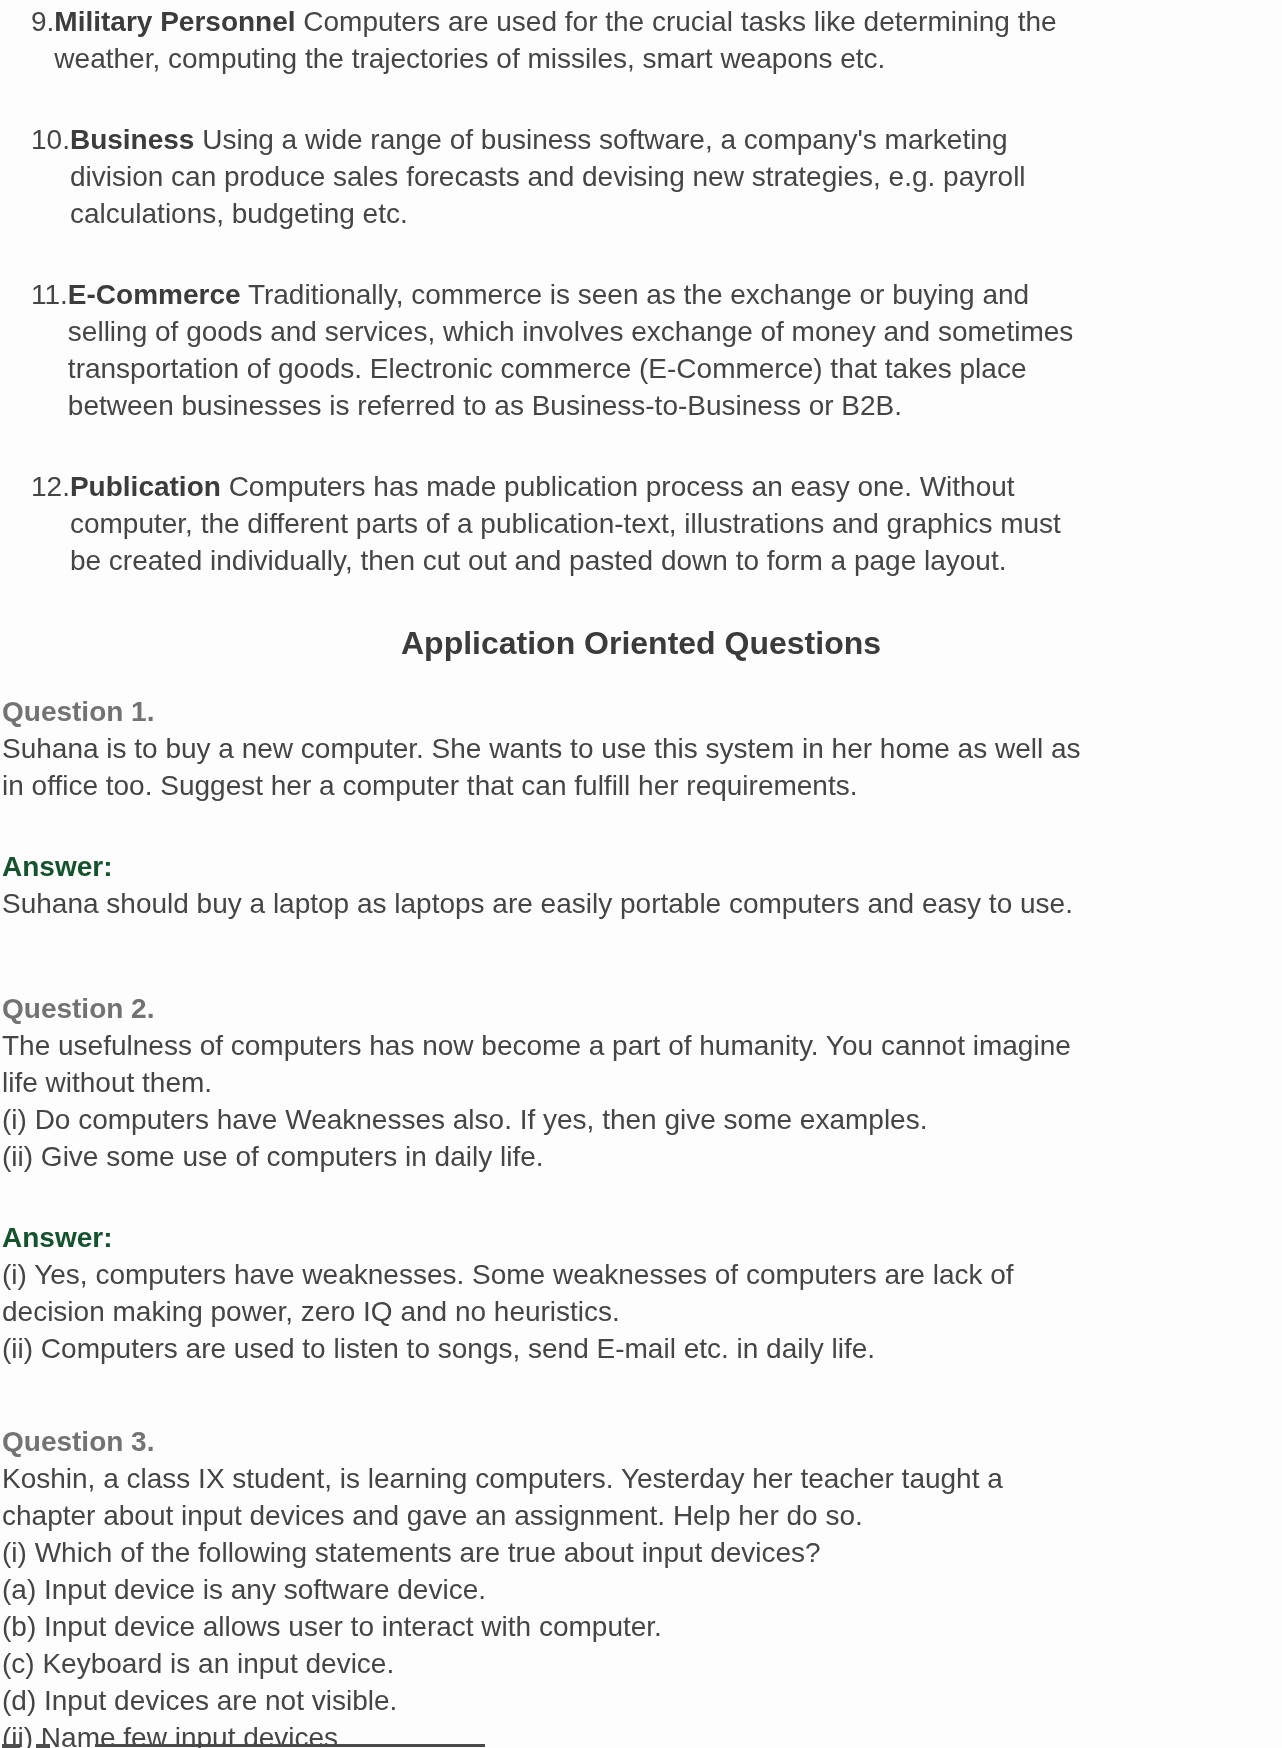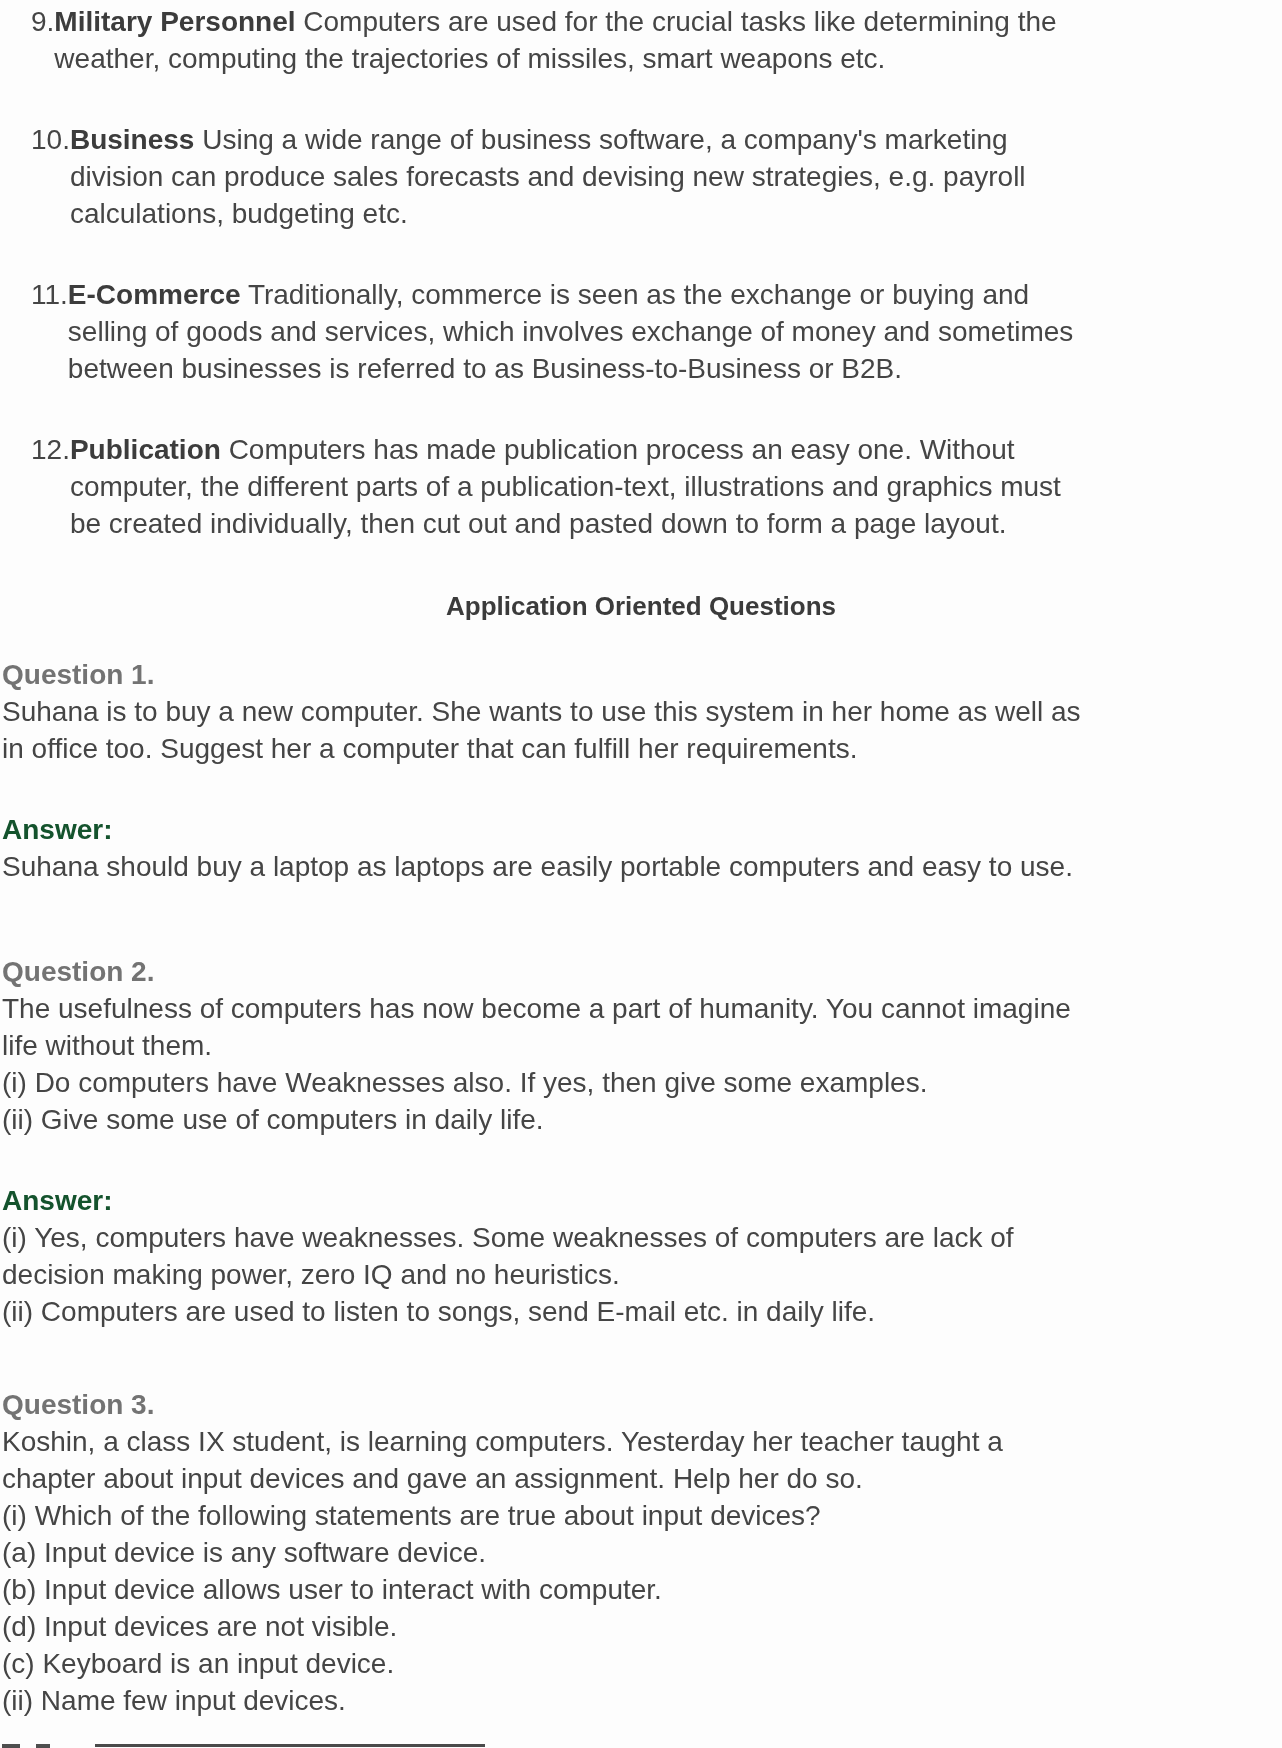"transportation of goods. Electronic" div.line { html: none -> <div>transportation of goods. Electronic commerce (E-Commerce) that takes place</div> }
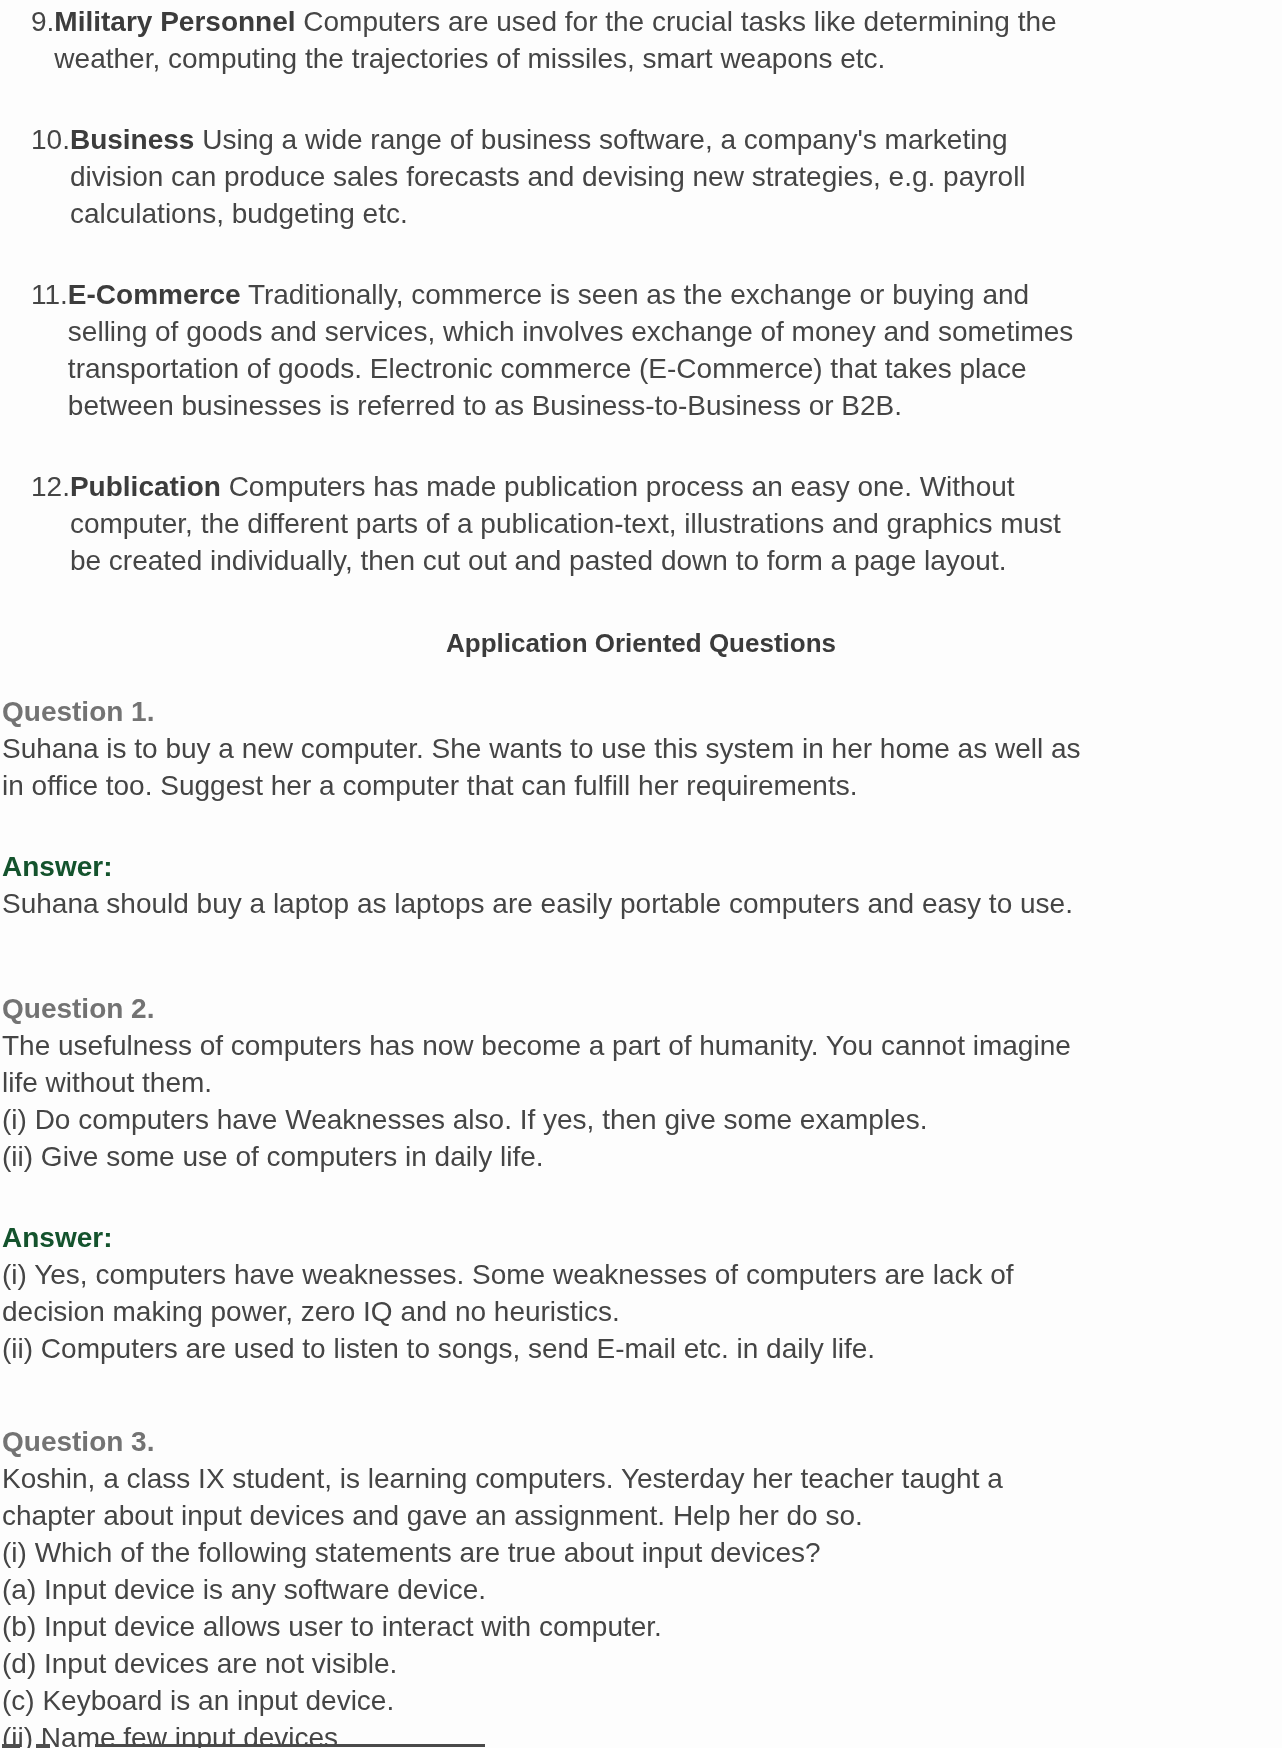"Application Oriented Questions" .heading { font-size: 26px -> 32px }
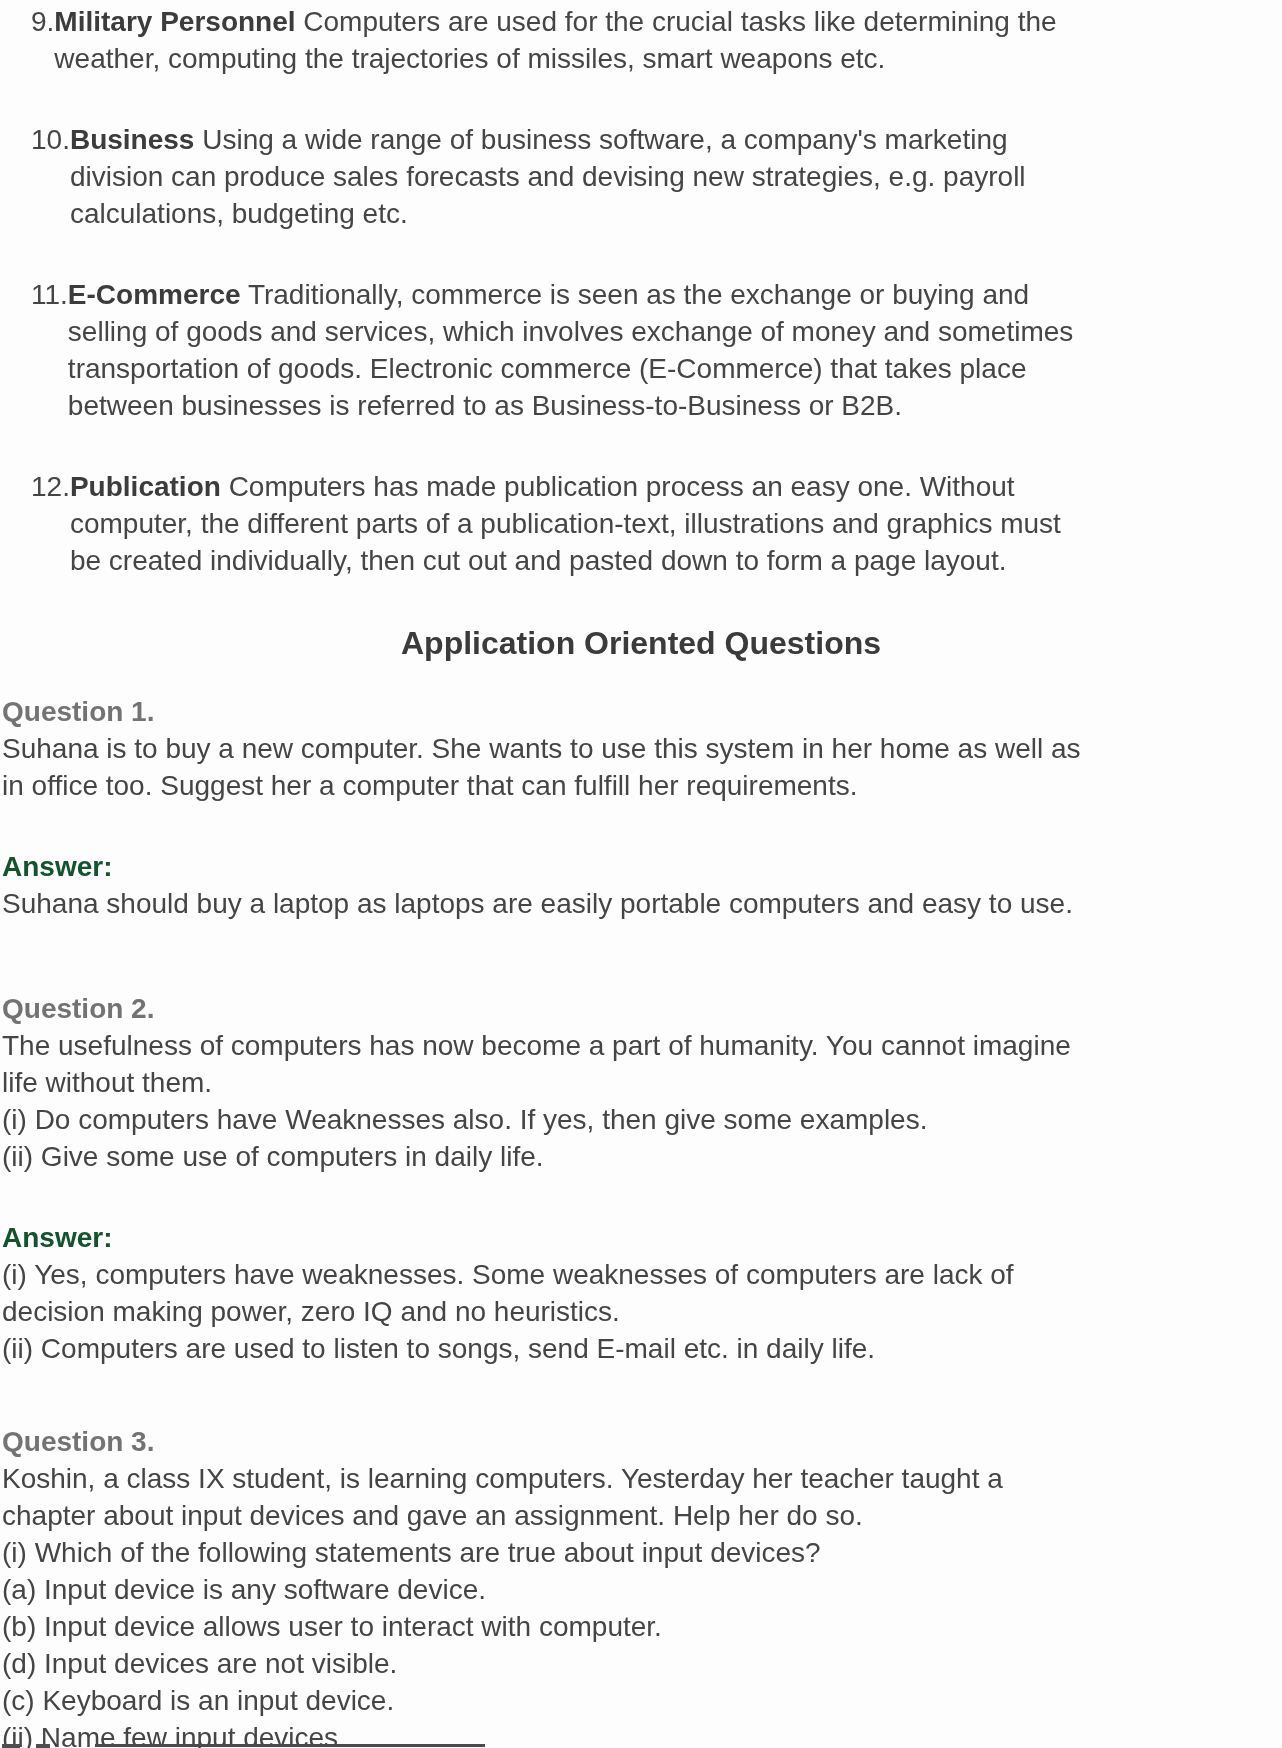"(d) Input devices are not" div.line { order: before "(c) Keyboard is an input" -> after "(c) Keyboard is an input" }
